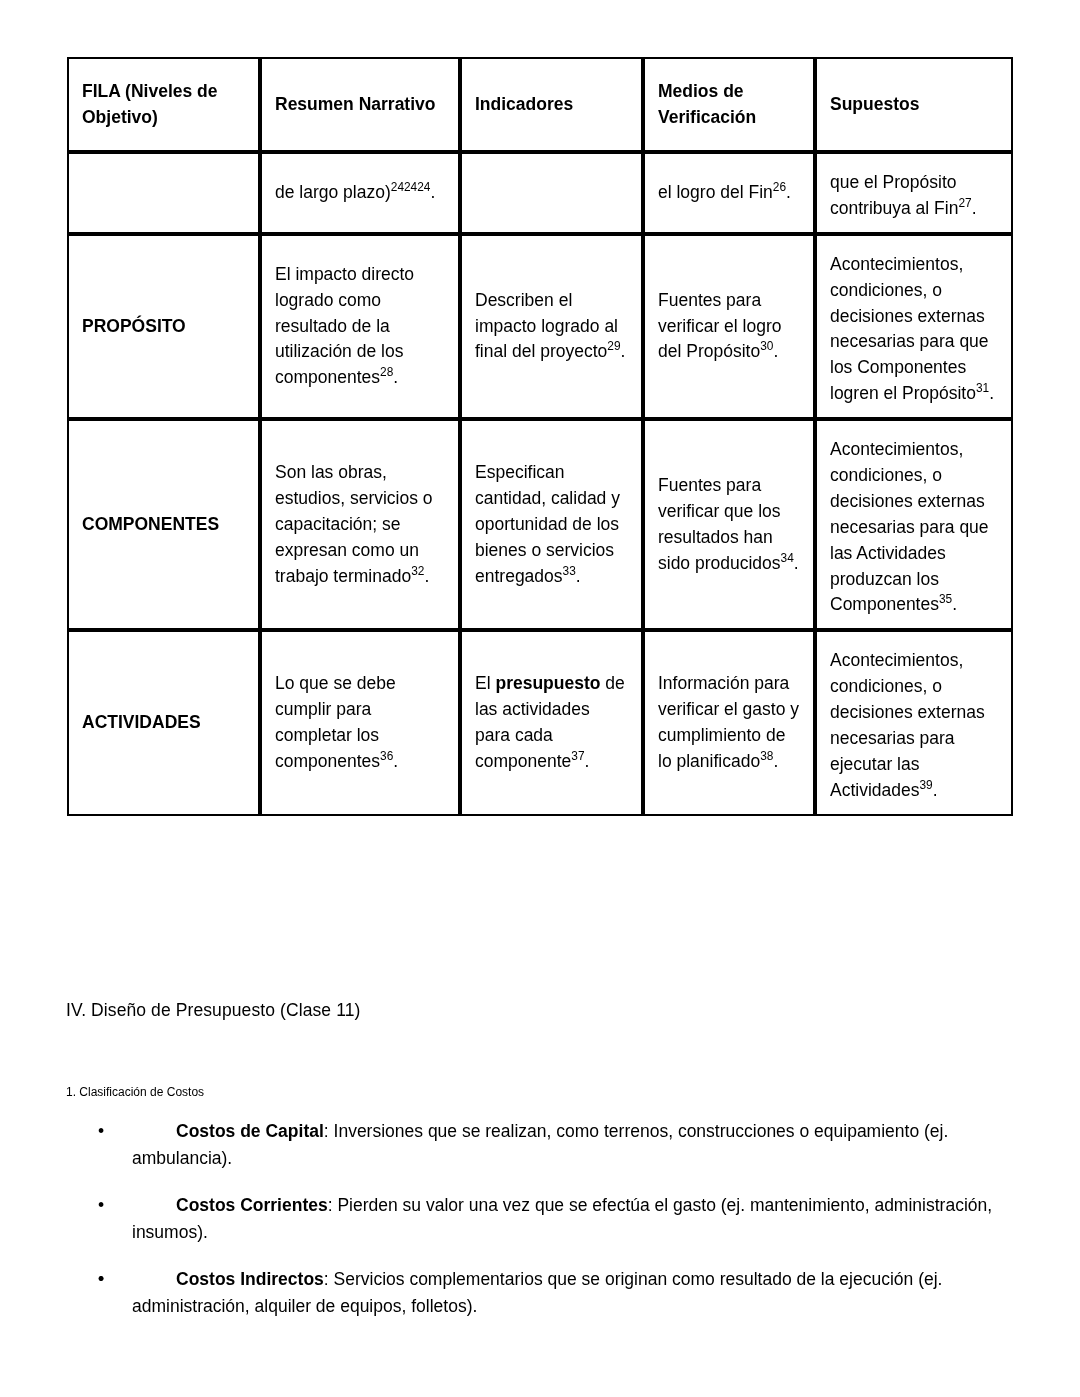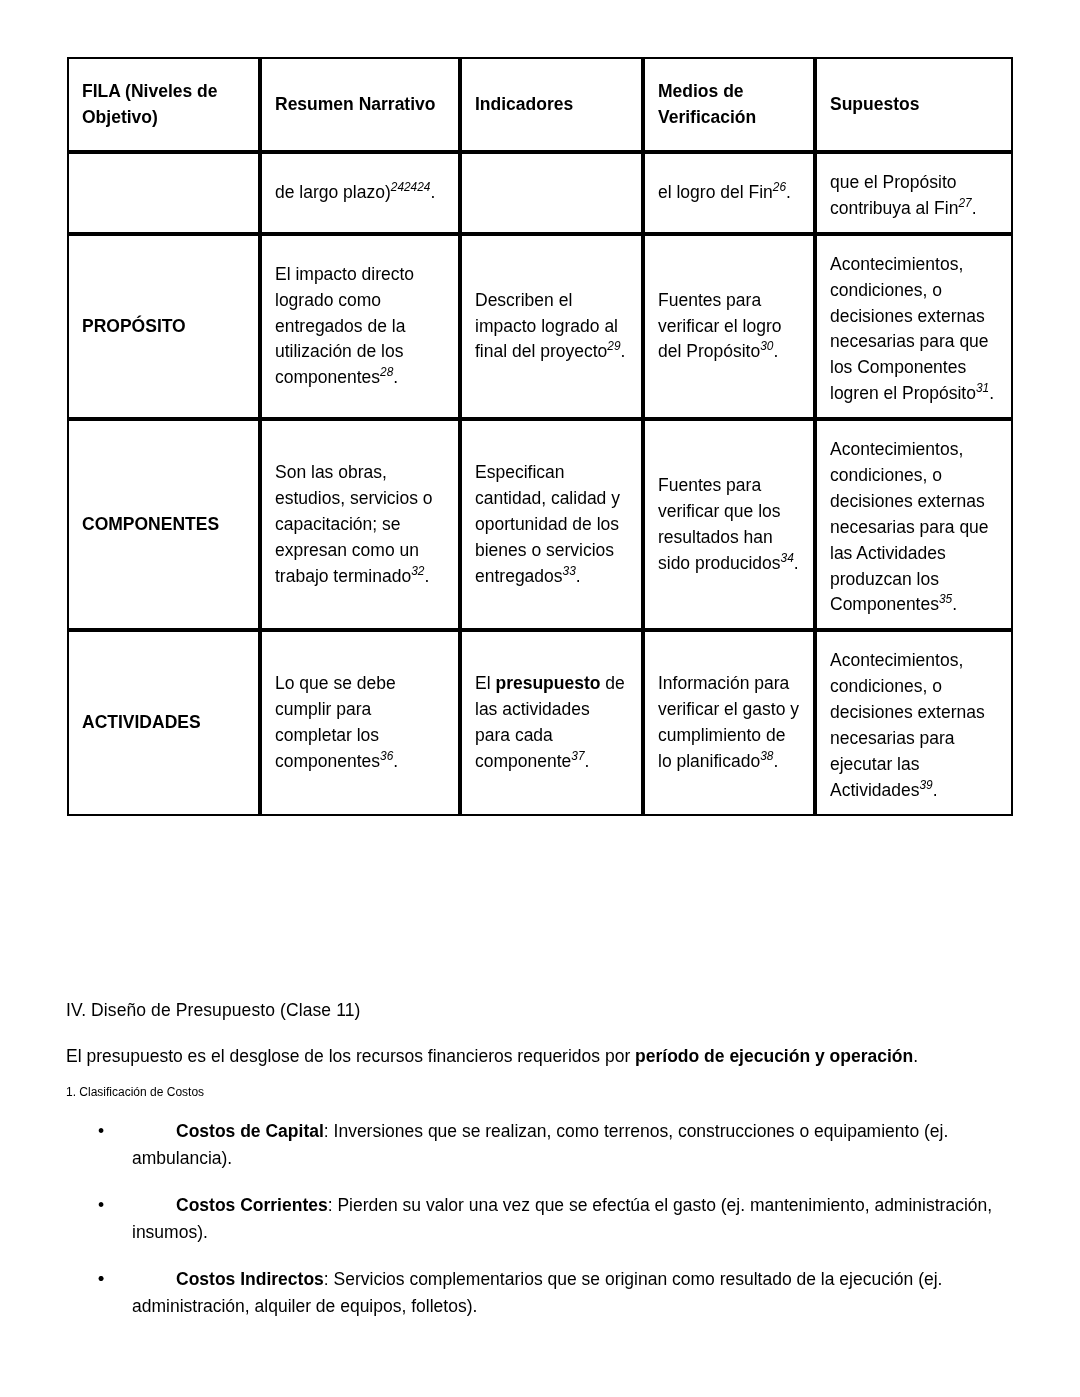"242424" sup { font-style: italic -> none }
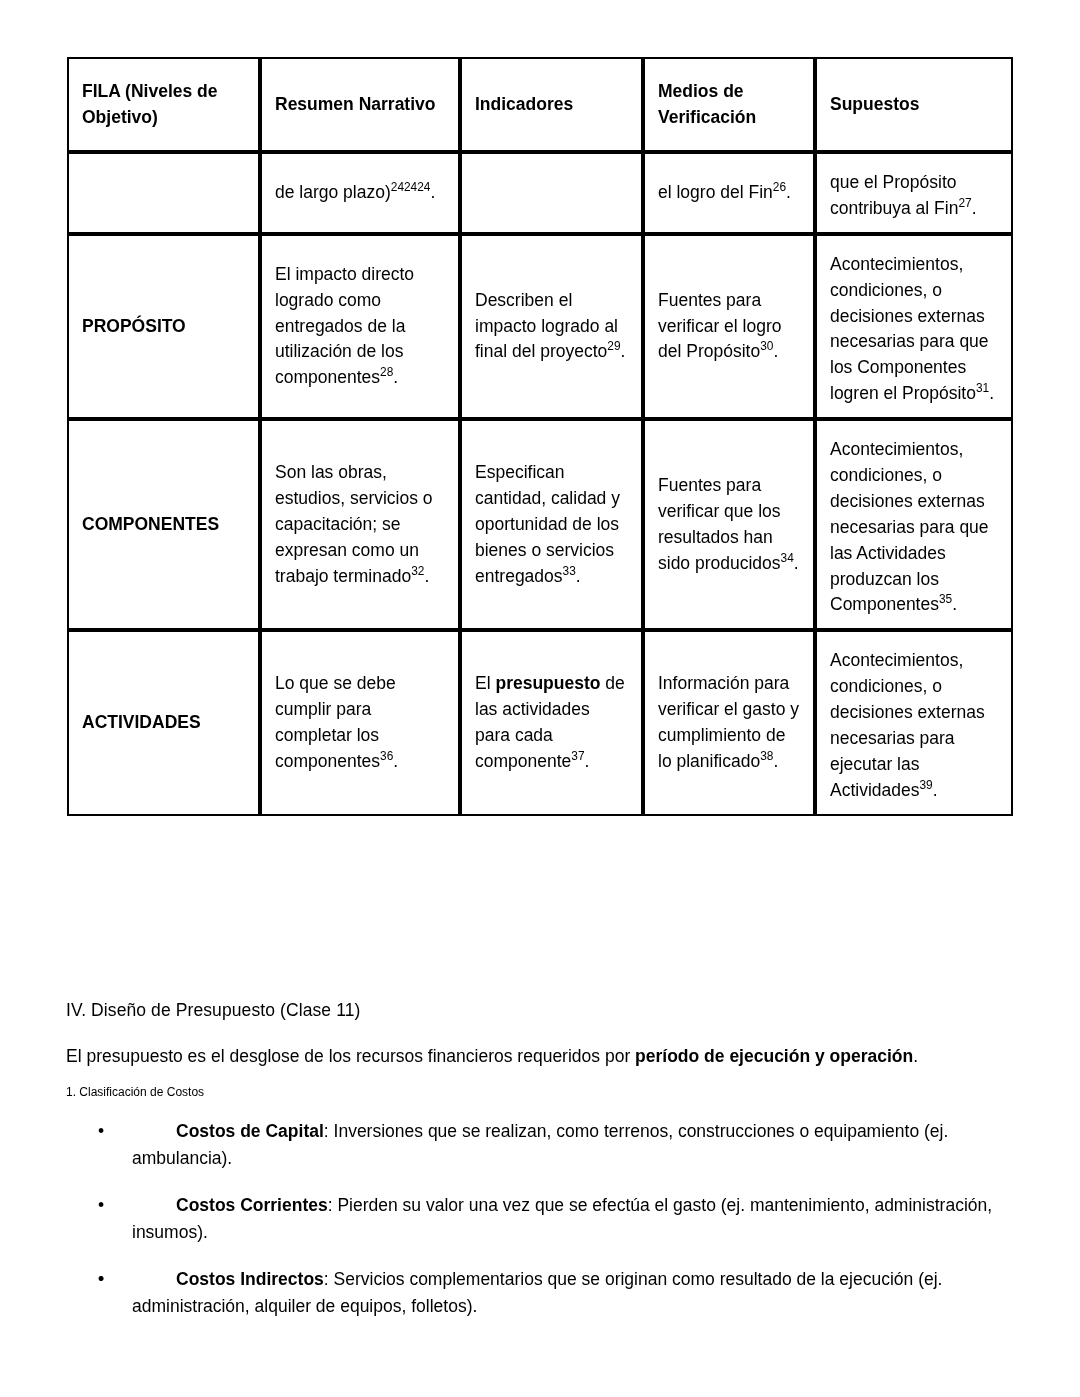"El impacto directo logrado como" span { text: entregados -> resultado }
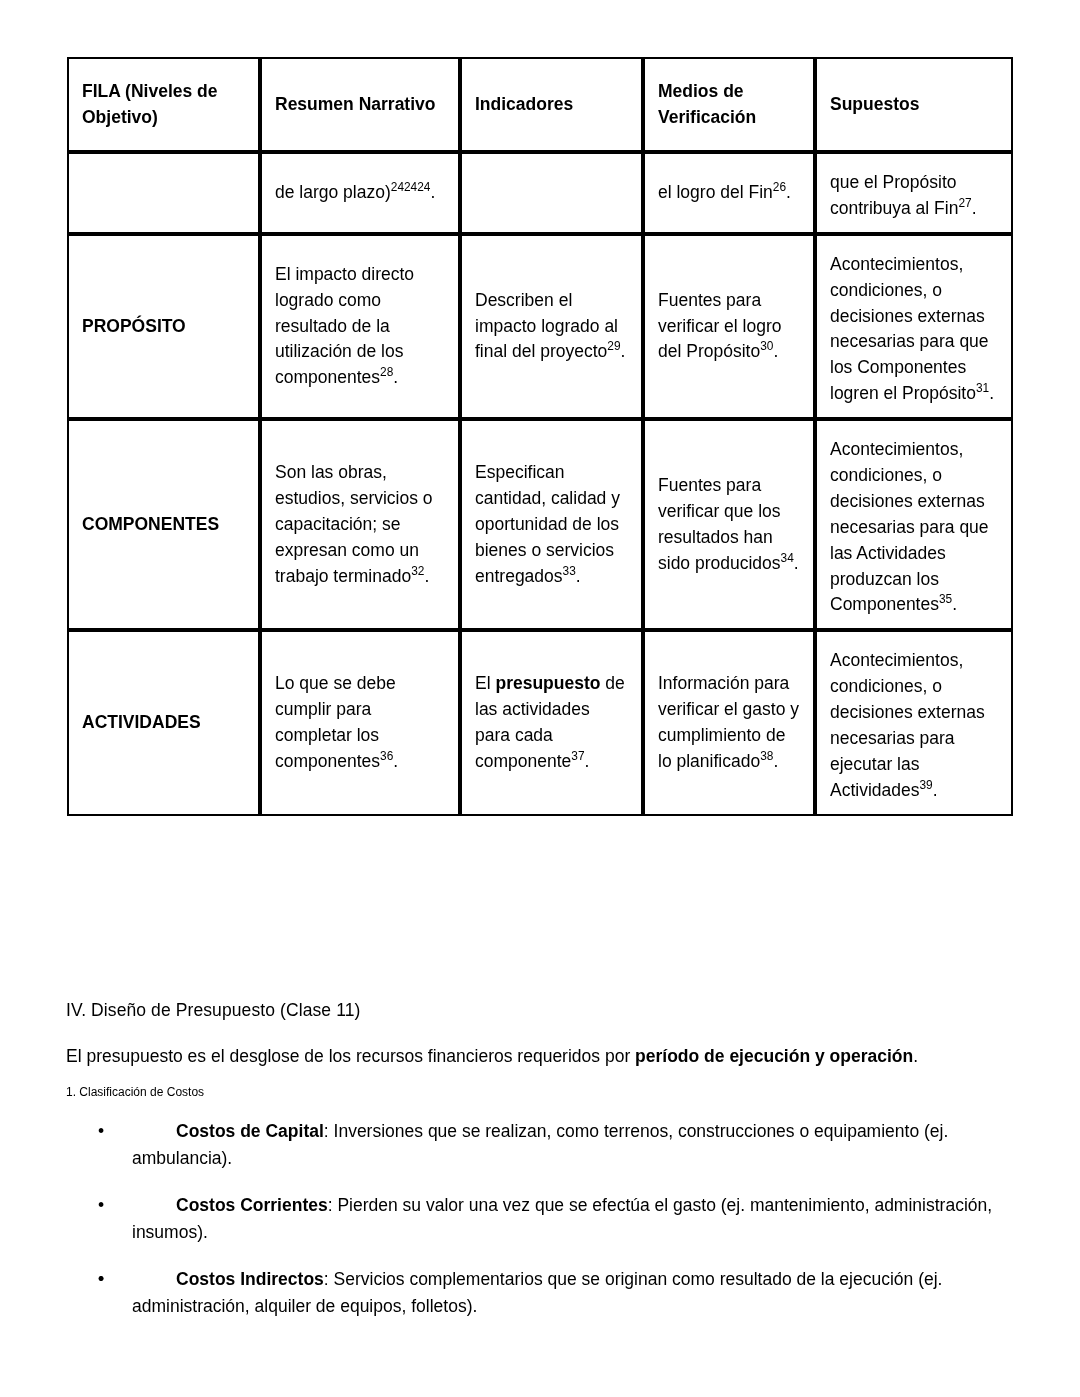"El presupuesto es el desglose" div.para-1 { html: <div><span>El presupuesto es el desglose de los recursos financieros requeridos por </span><b>período de ejecución y operación</b><span>.</span></div> -> none }
